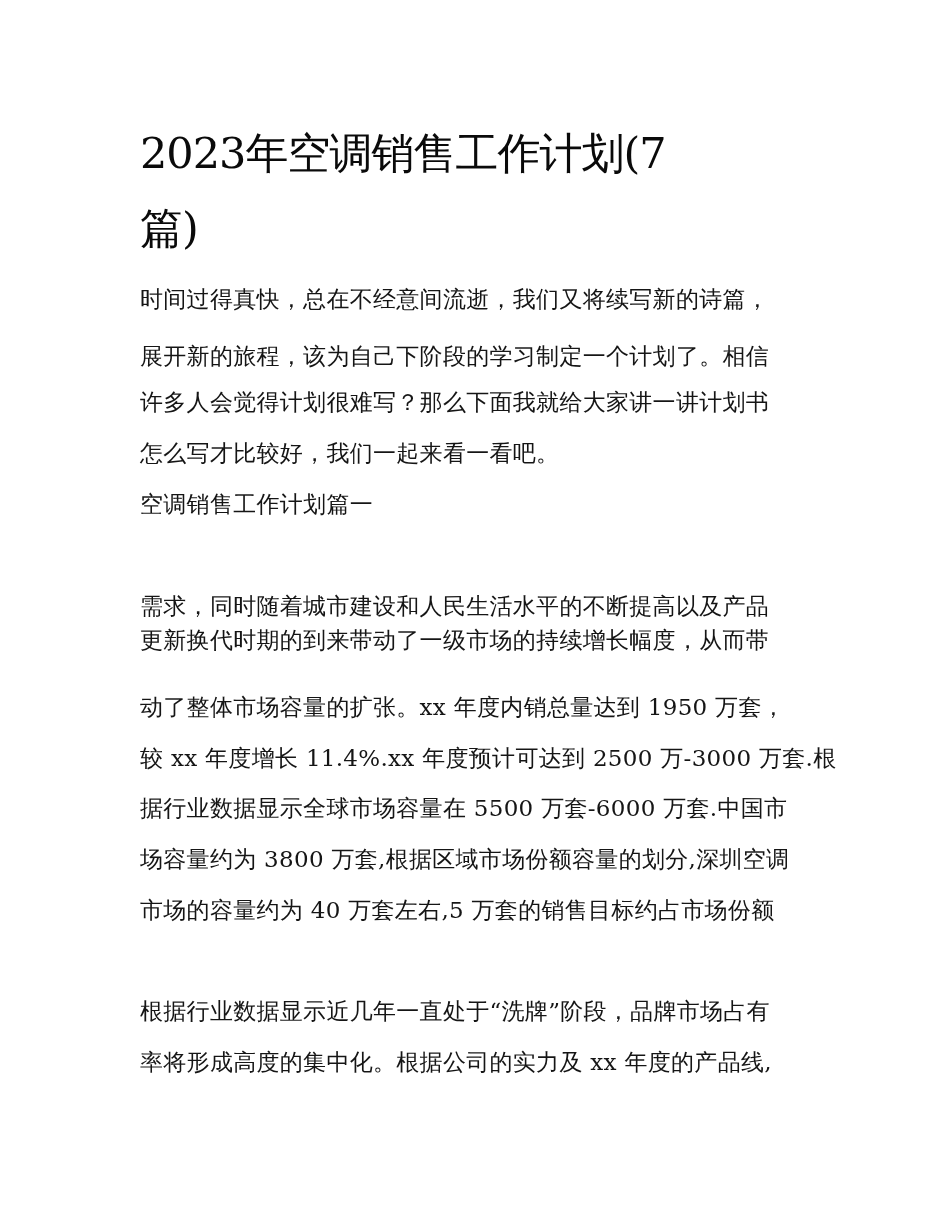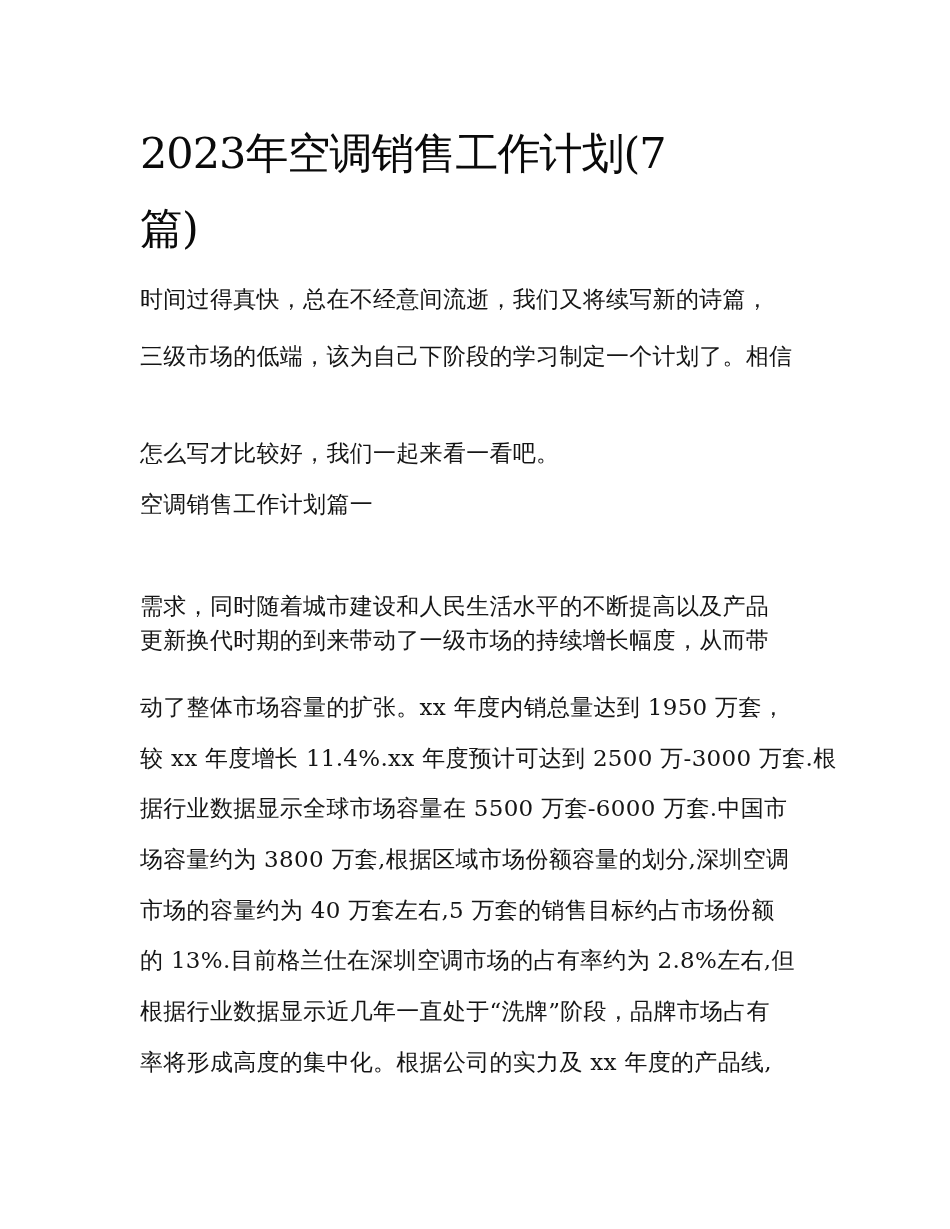"三级市场的低端，该为自己下阶段的学习制定一个计划了。相信" div.body-line { text: 三级市场的低端 -> 展开新的旅程 }
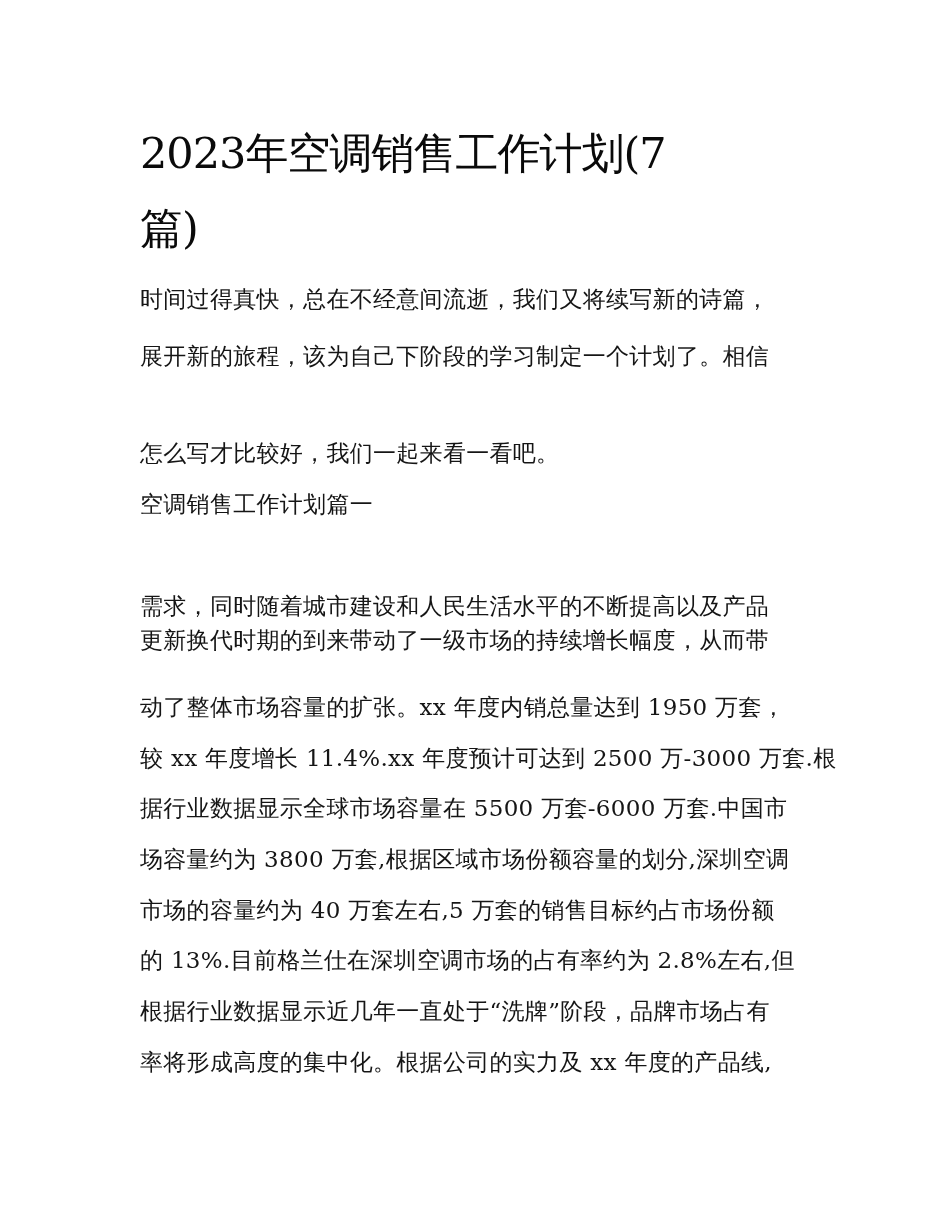"许多人会觉得计划很难写？那么下面我就给大家讲一讲计划书" div.body-line { html: none -> <div>许多人会觉得计划很难写？那么下面我就给大家讲一讲计划书</div> }
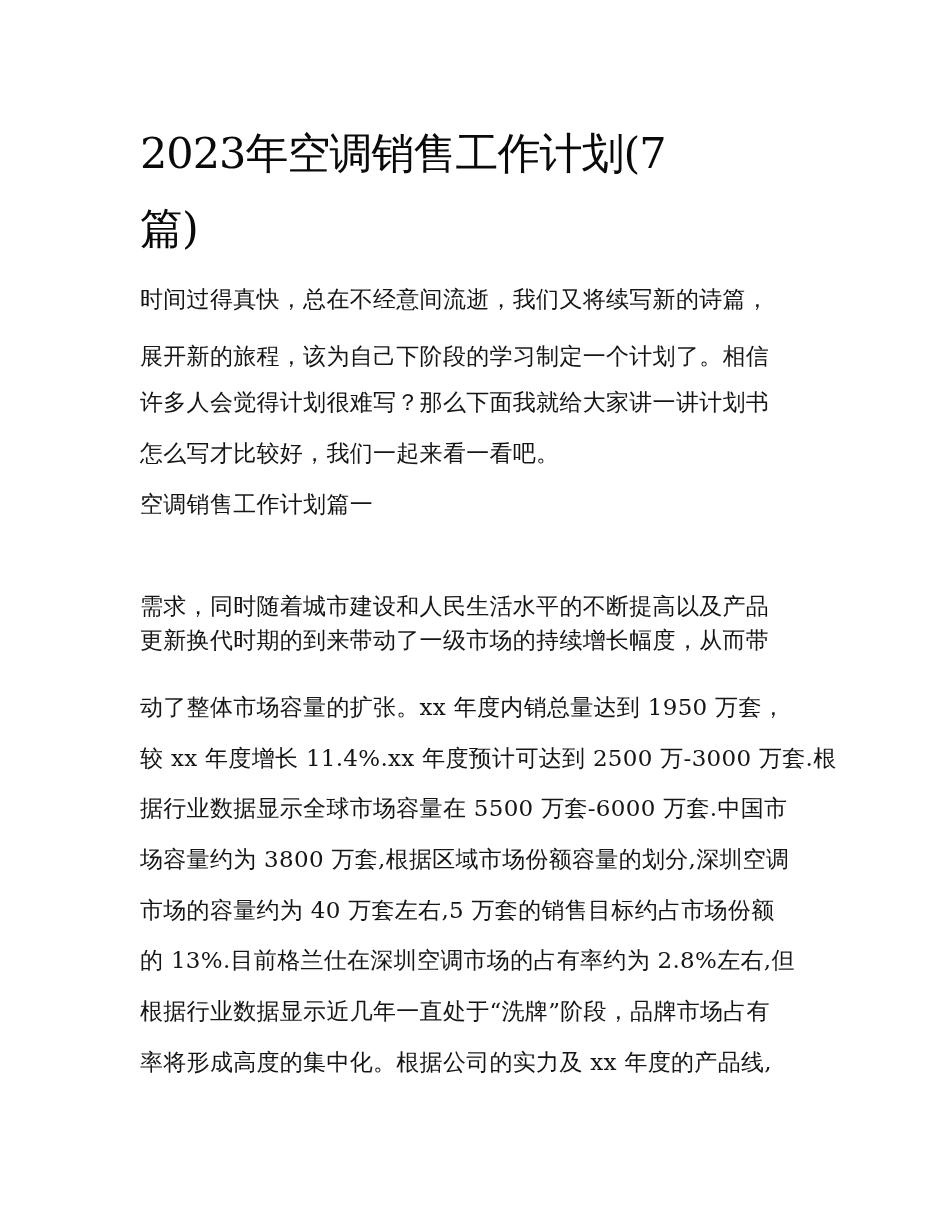"的 13%.目前格兰仕在深圳空调市场的占有率约为 2.8%左右,但" div.body-line { html: <div>的 13%.目前格兰仕在深圳空调市场的占有率约为 2.8%左右,但</div> -> none }
